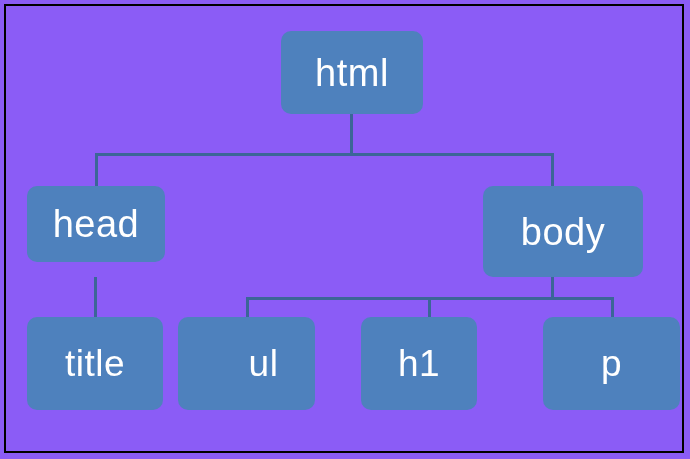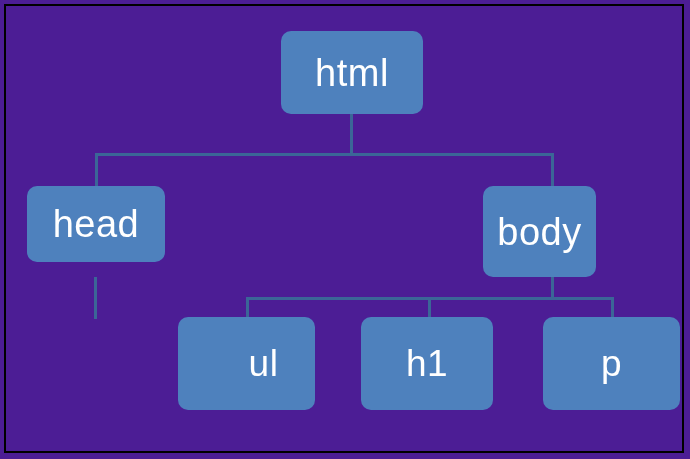"html" #diagram-canvas { background: #4c1d95 -> #8b5cf6 }
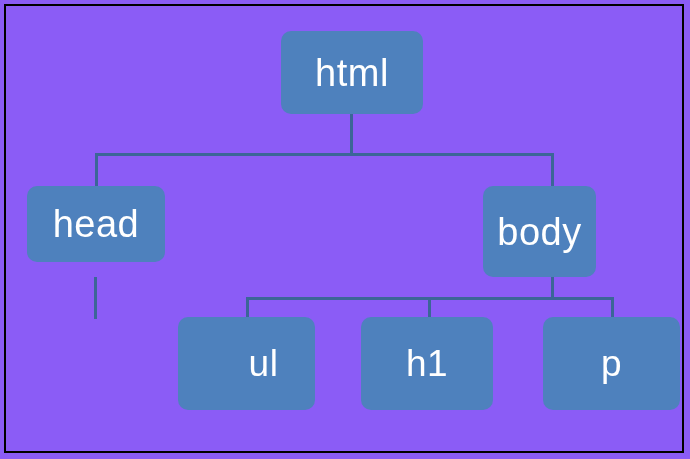"body" #node-body { width: 113px -> 160px }
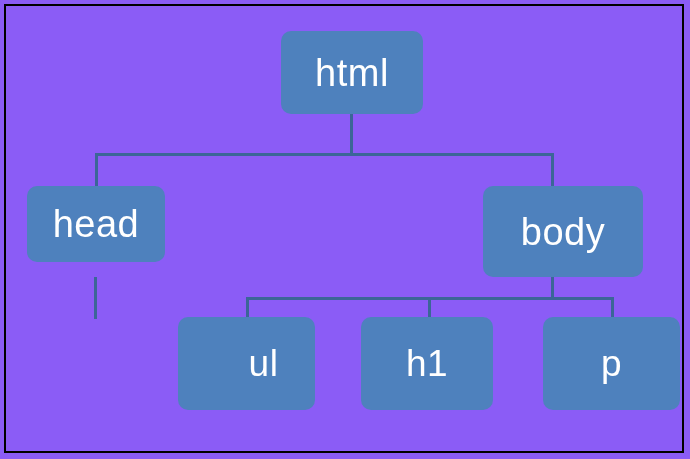"title" div.node { html: none -> <div> <span>title</span> </div> }
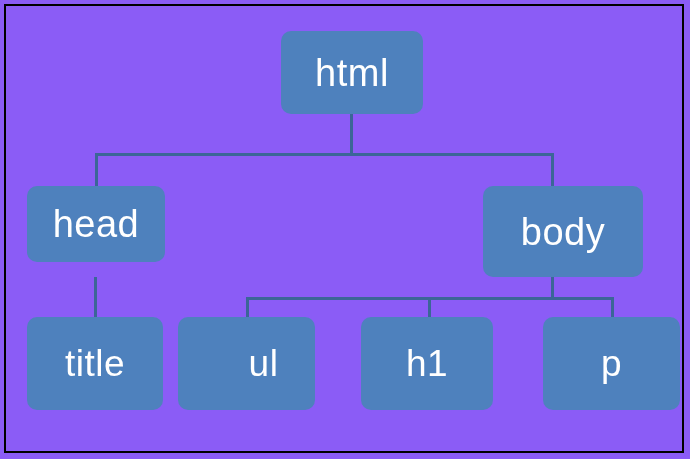"h1" #node-h1 { width: 132px -> 116px }
